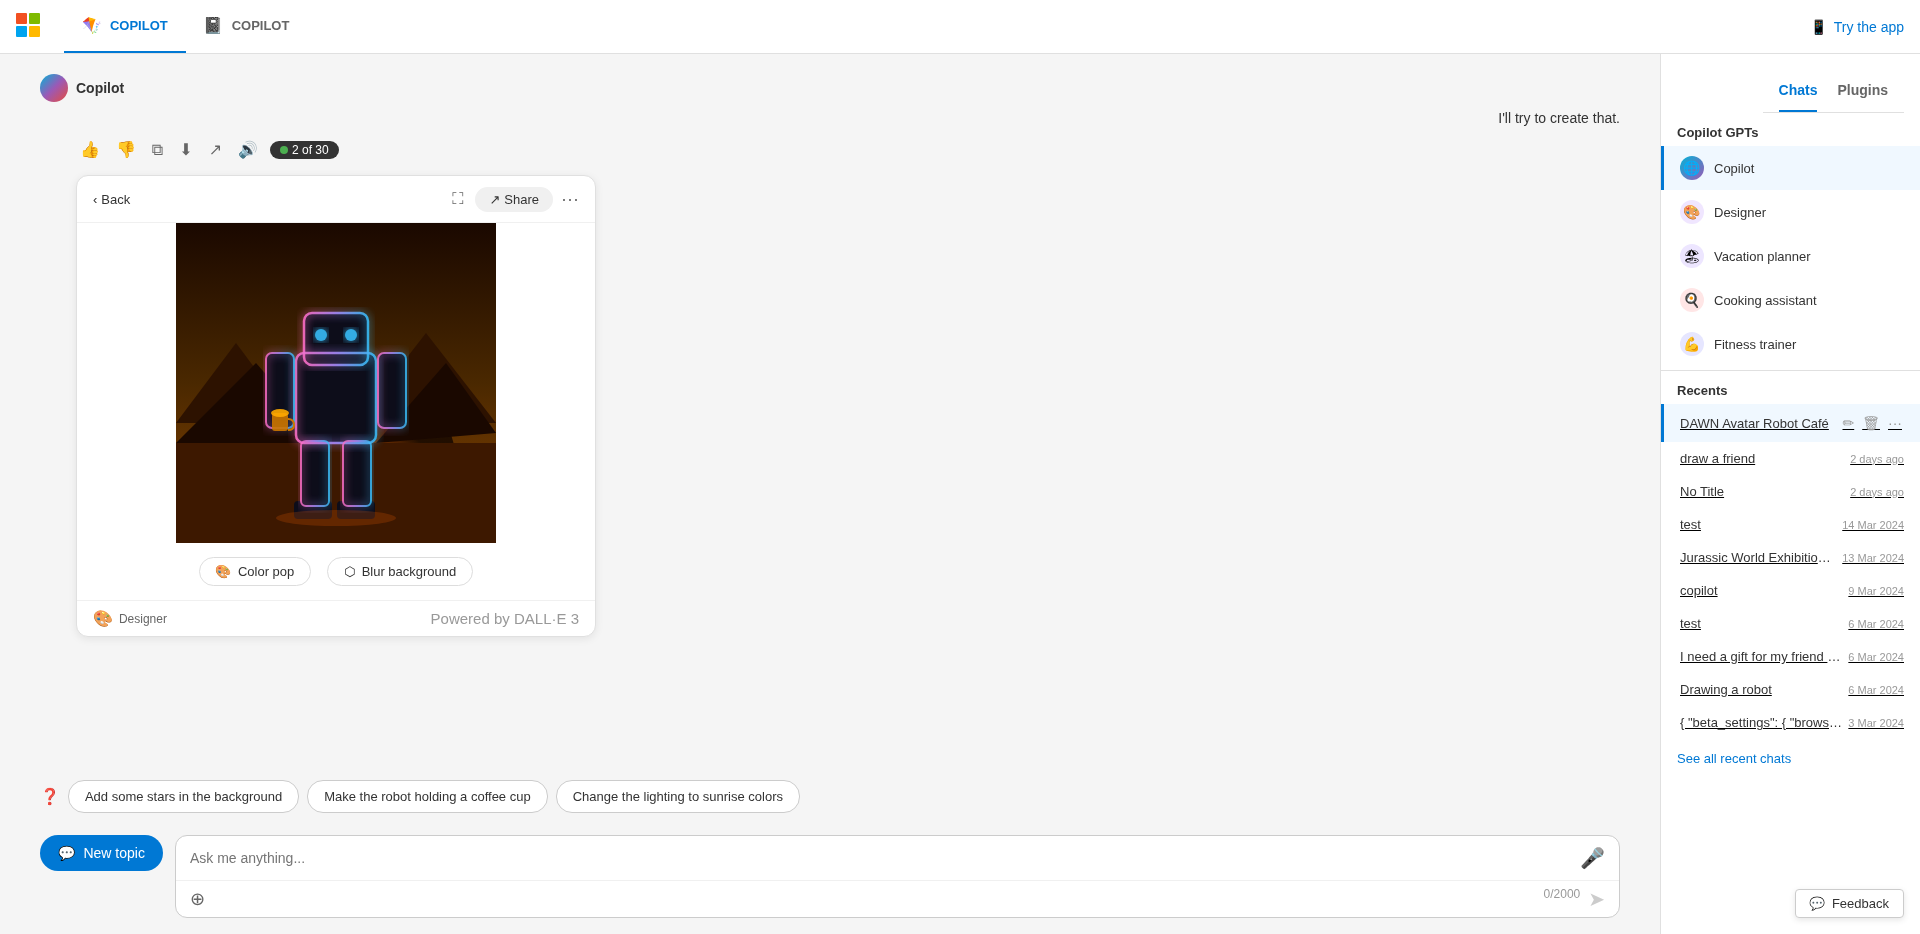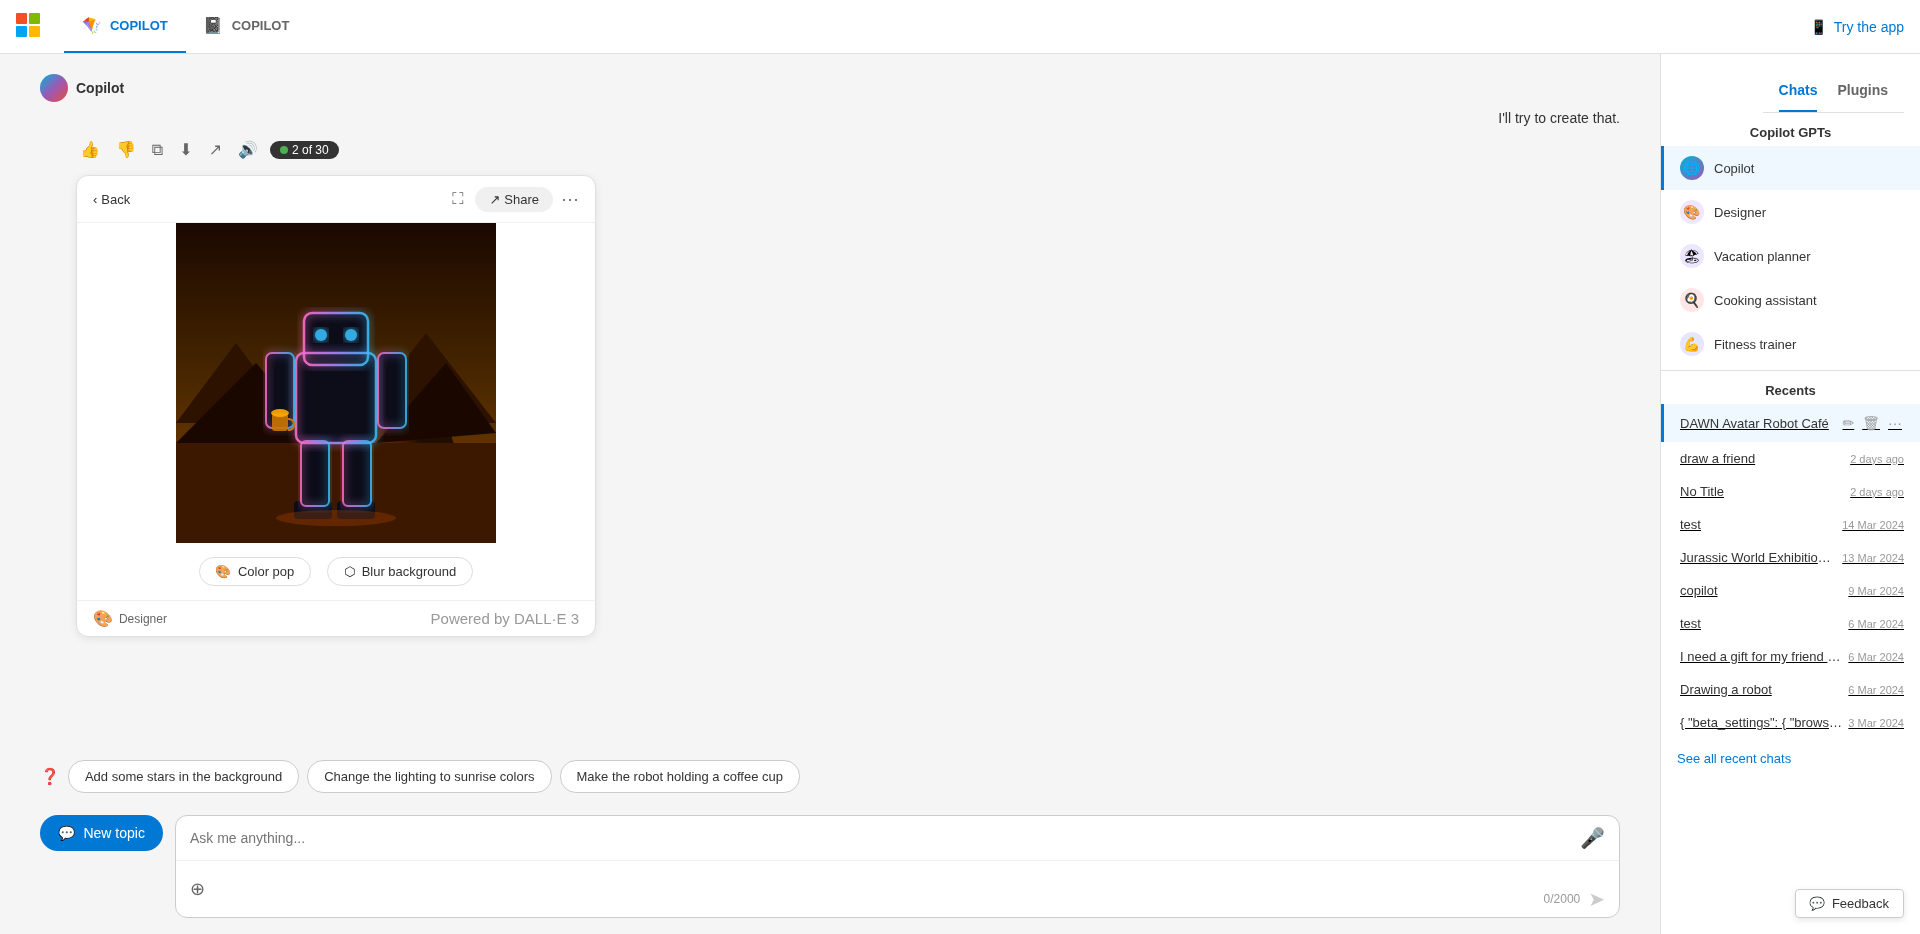"Copilot GPTs" .section-label { text-align: center -> none }
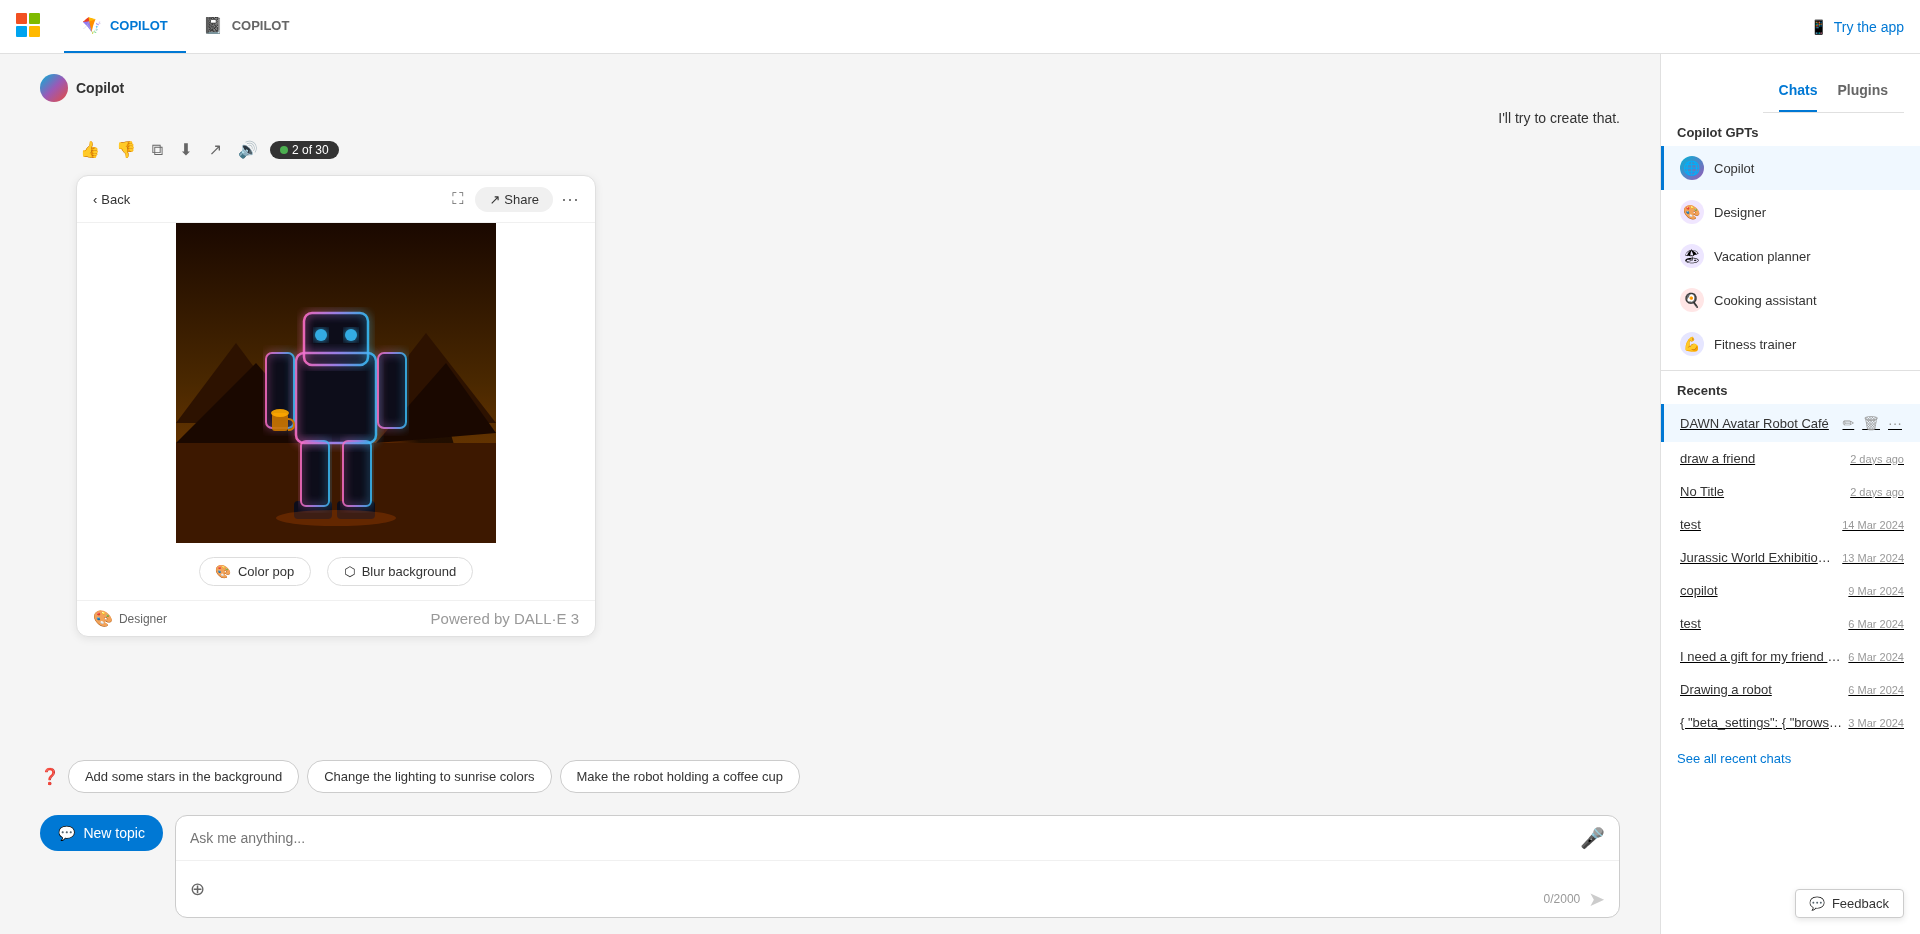"Change the lighting to sunrise" button.suggestion-chip { order: before "Make the robot holding a" -> after "Make the robot holding a" }
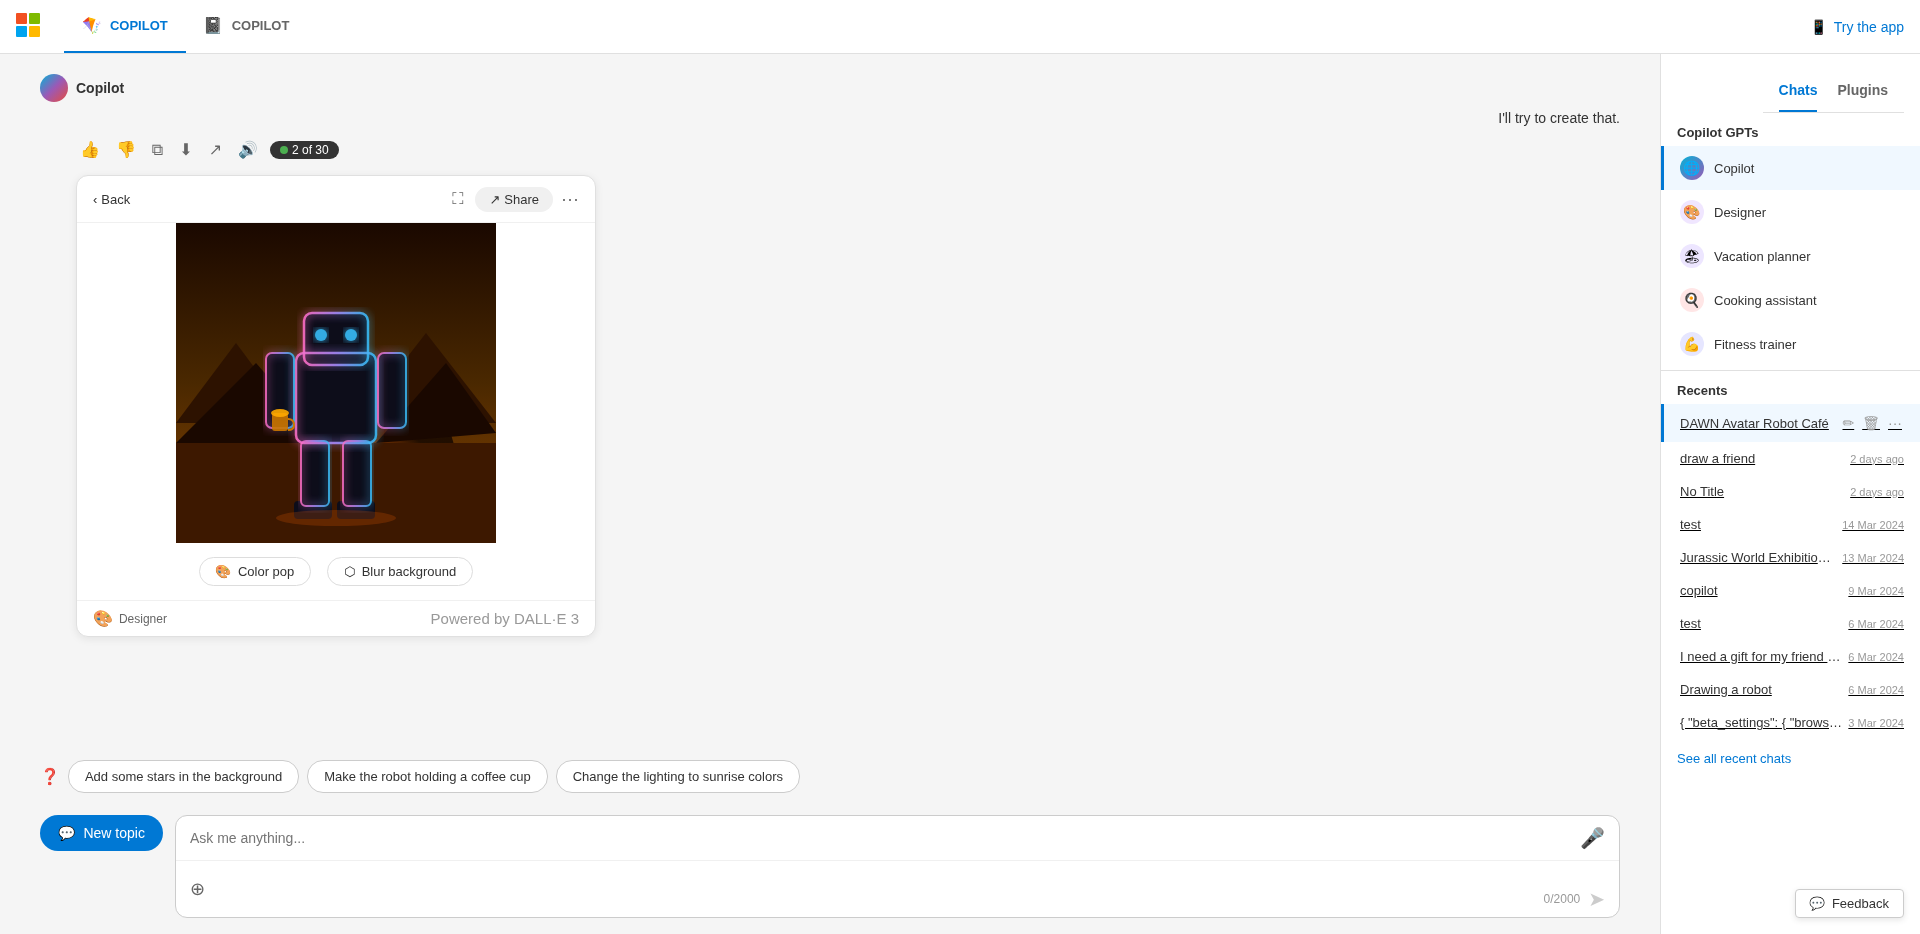"0/2000" .char-count { align-items: center -> none; margin-top: 20px -> none }
